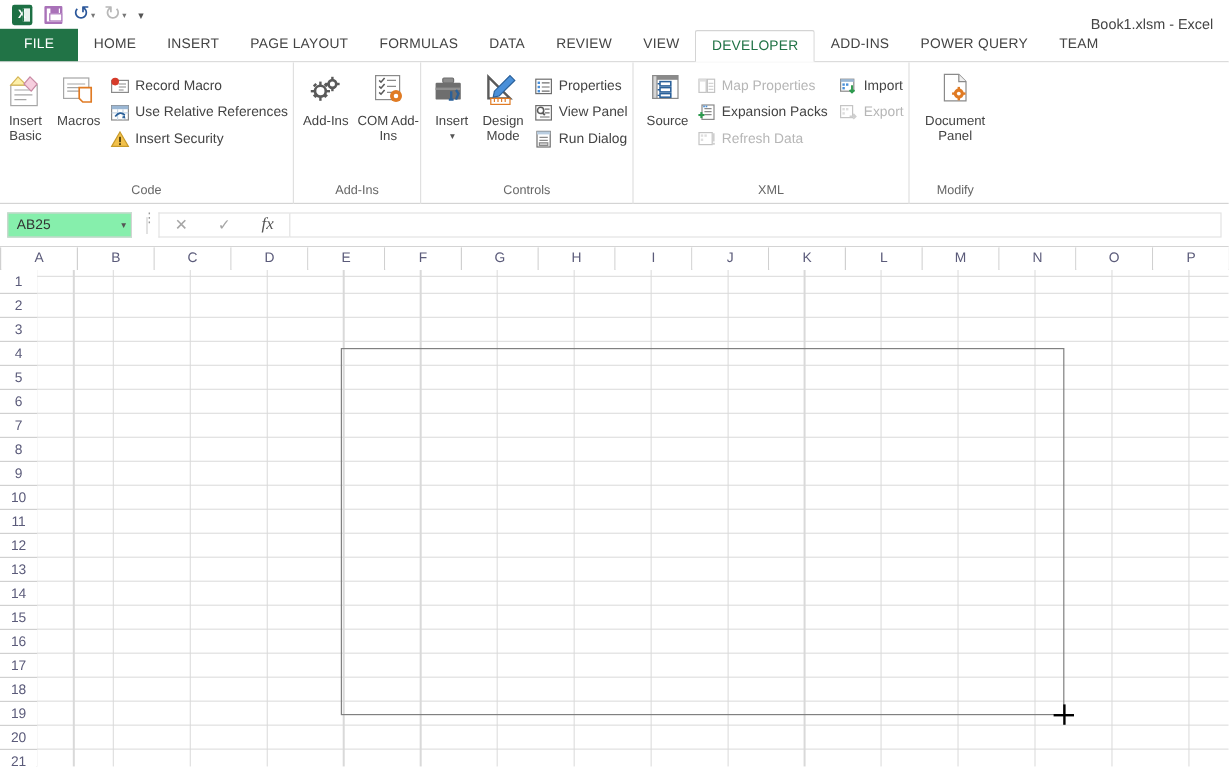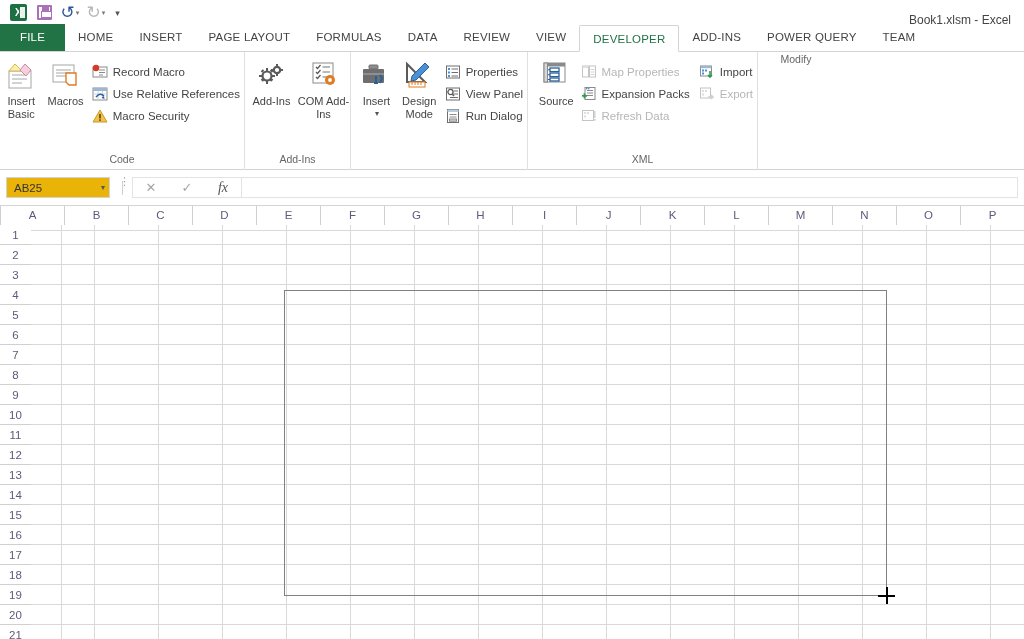"Document Panel" div.rgroup-body { html: none -> <div> <div> <div> <svg> <path></path> <path></path> <g> <circle></circle> <rect></rect> <rect></rect> <rect></rect> <rect></rect> </g> <circle></circle> </svg> </div> <div>Document Panel</div> </div> </div> }
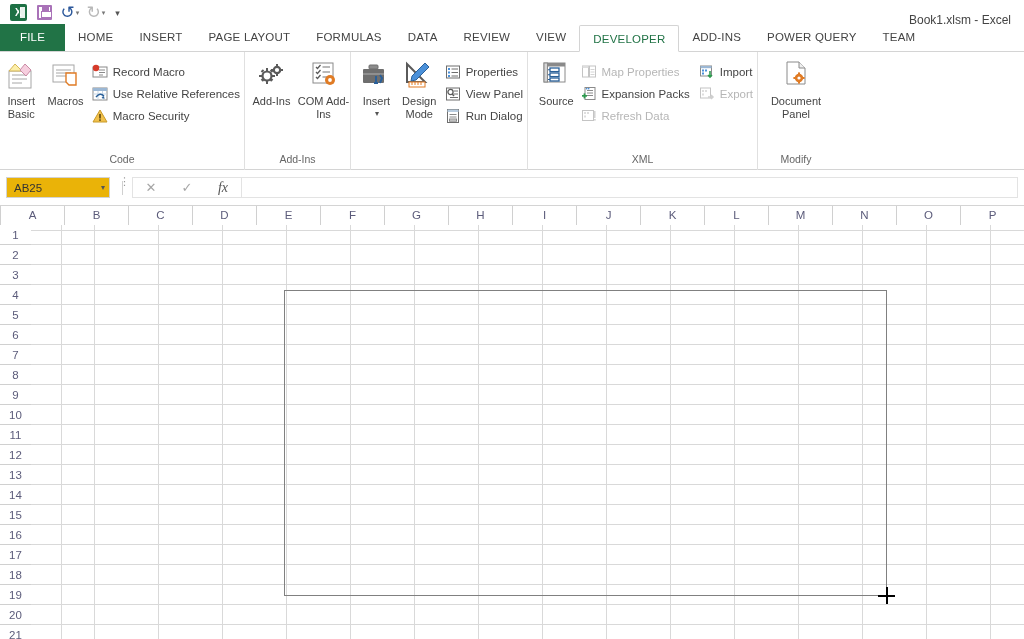"Macro Security" span.lbl { text: Macro -> Insert }
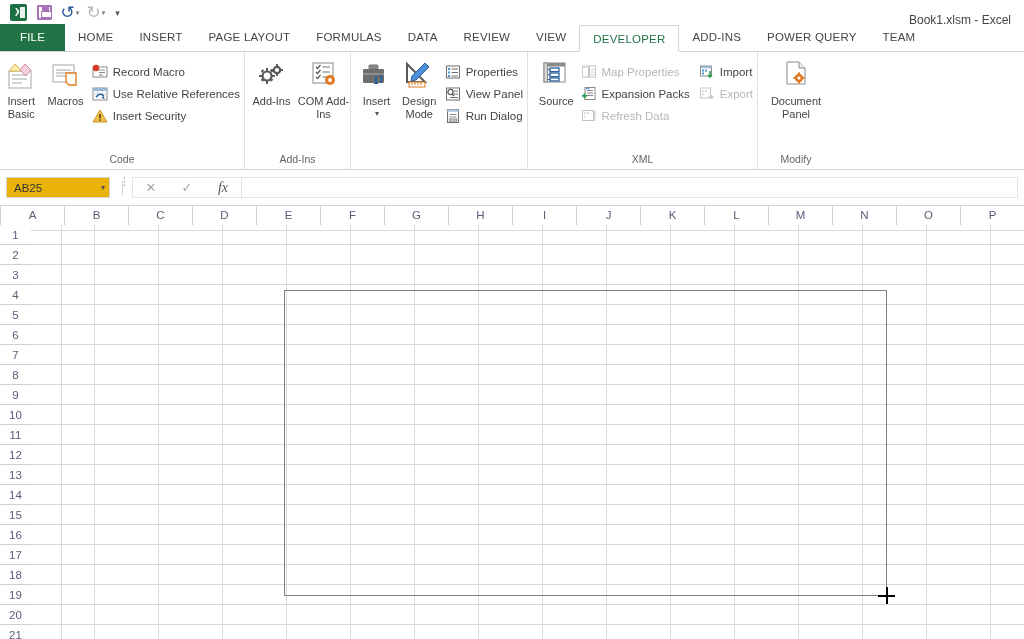"Controls" div.rgroup-label { html: none -> <div>Controls</div> }
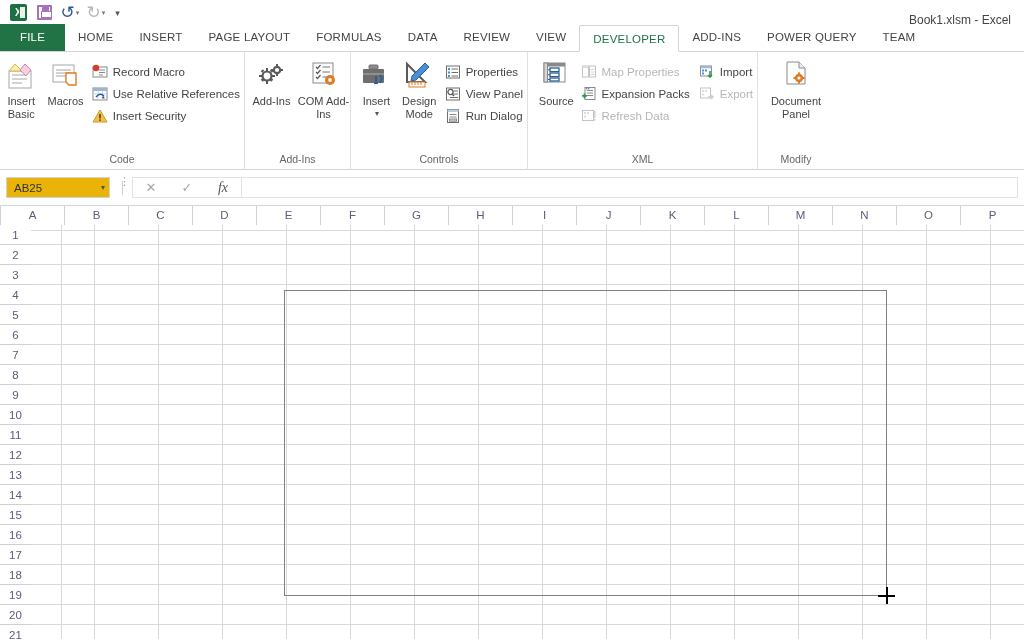"AB25" .namebox { background: #eab308 -> #86efac }
